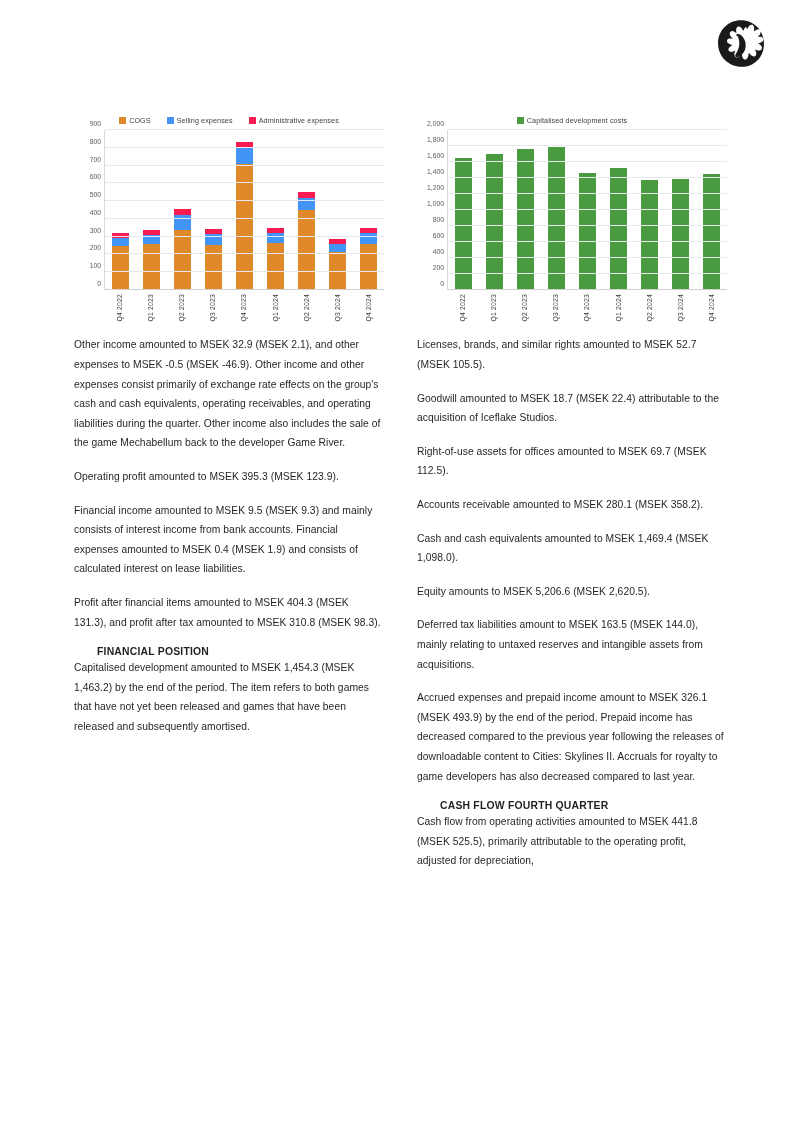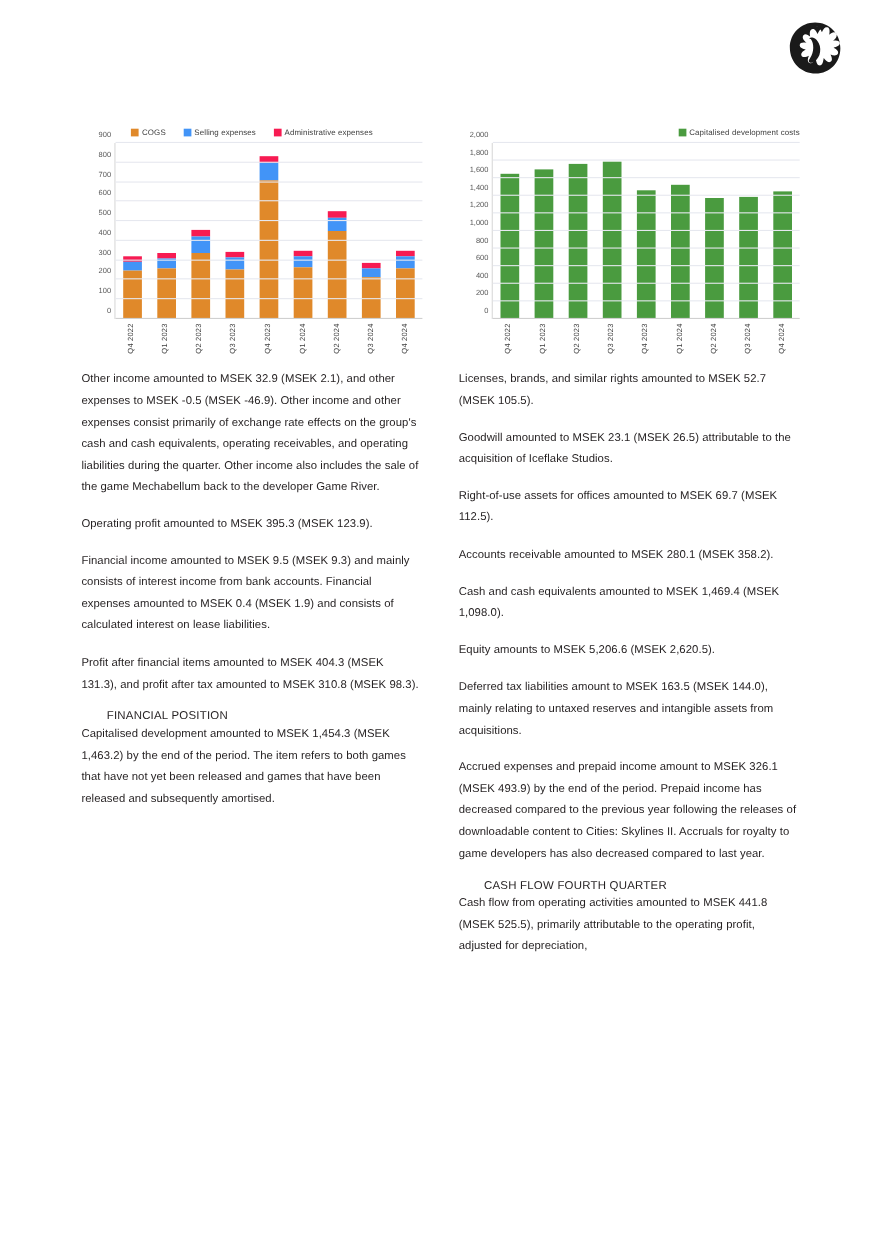"Capitalised development costs" .chart-legend.center-one { justify-content: flex-end -> center }
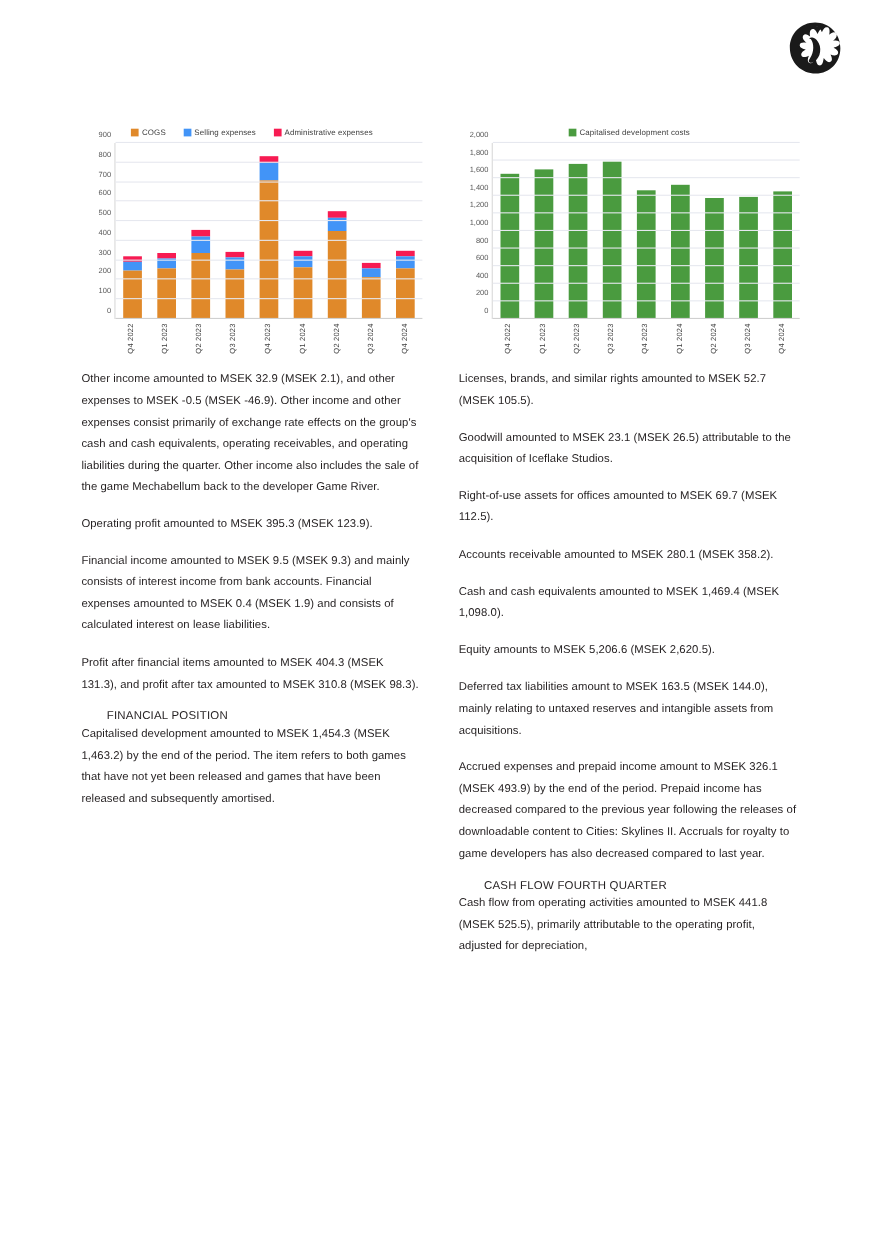"Goodwill amounted to MSEK 23.1" p.body { text: 23.1 (MSEK 26.5 -> 18.7 (MSEK 22.4 }
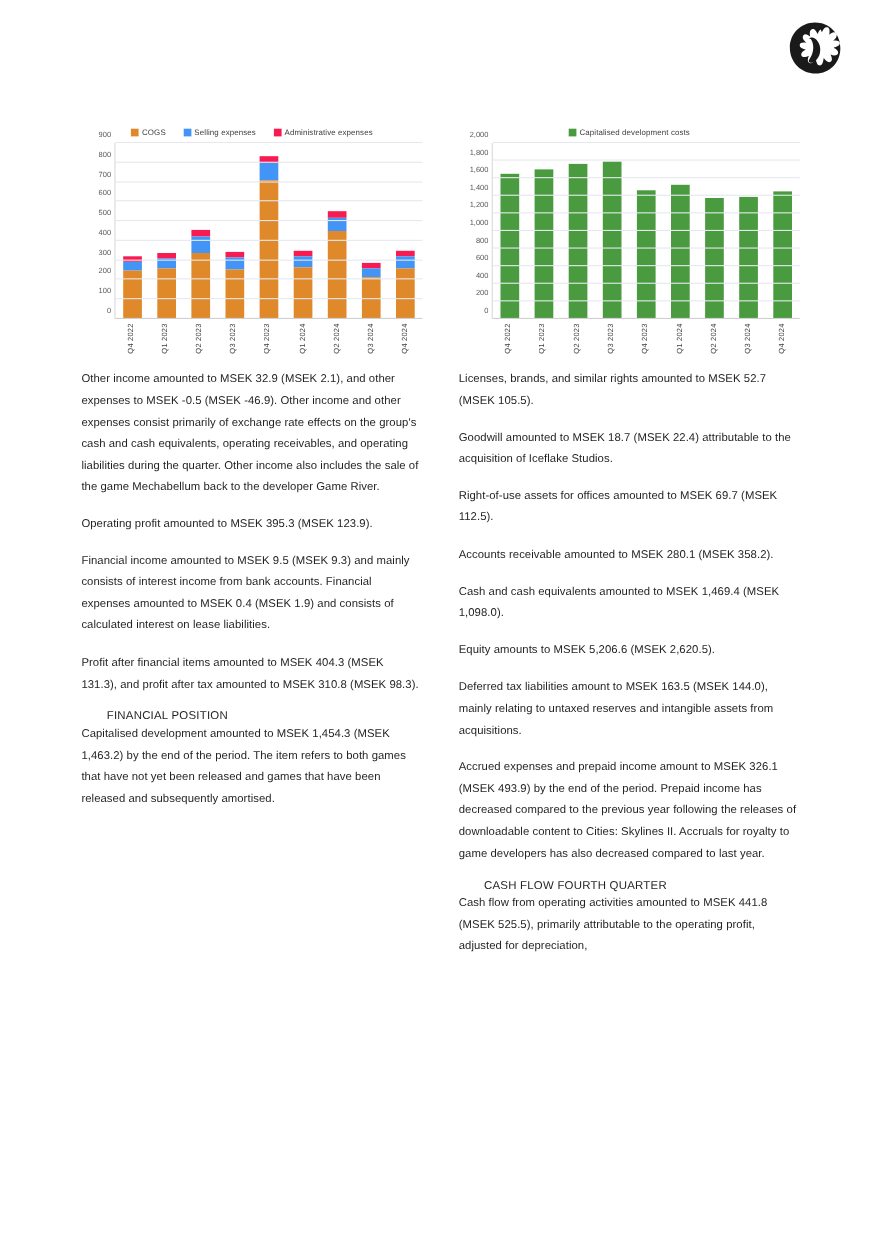"FINANCIAL POSITION" h2.section { font-weight: normal -> bold }
